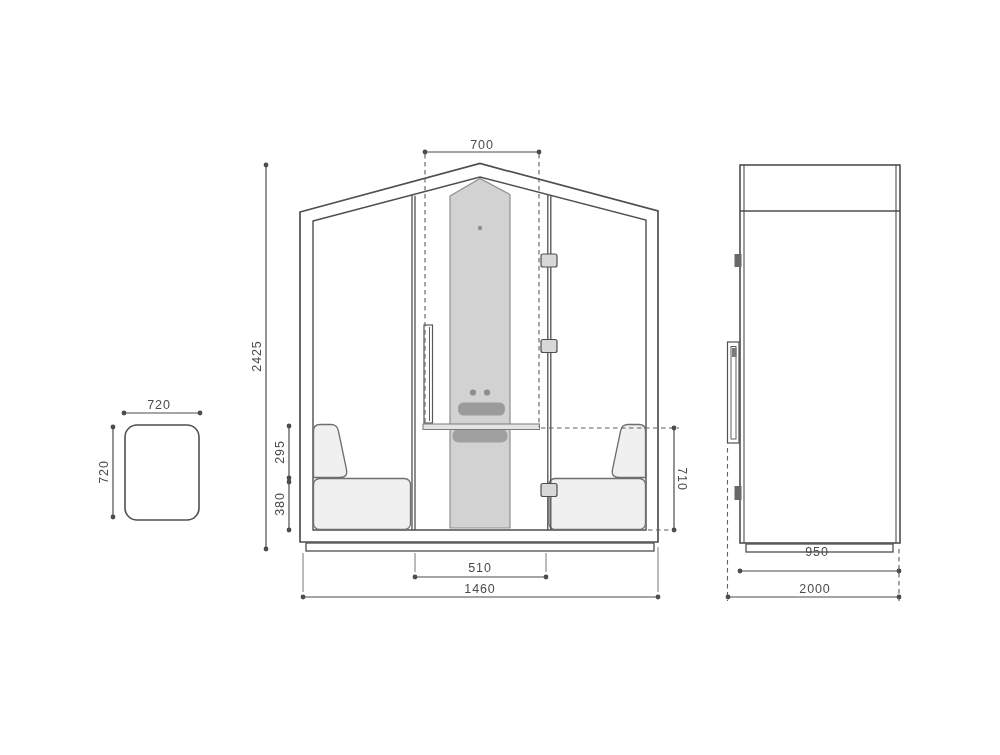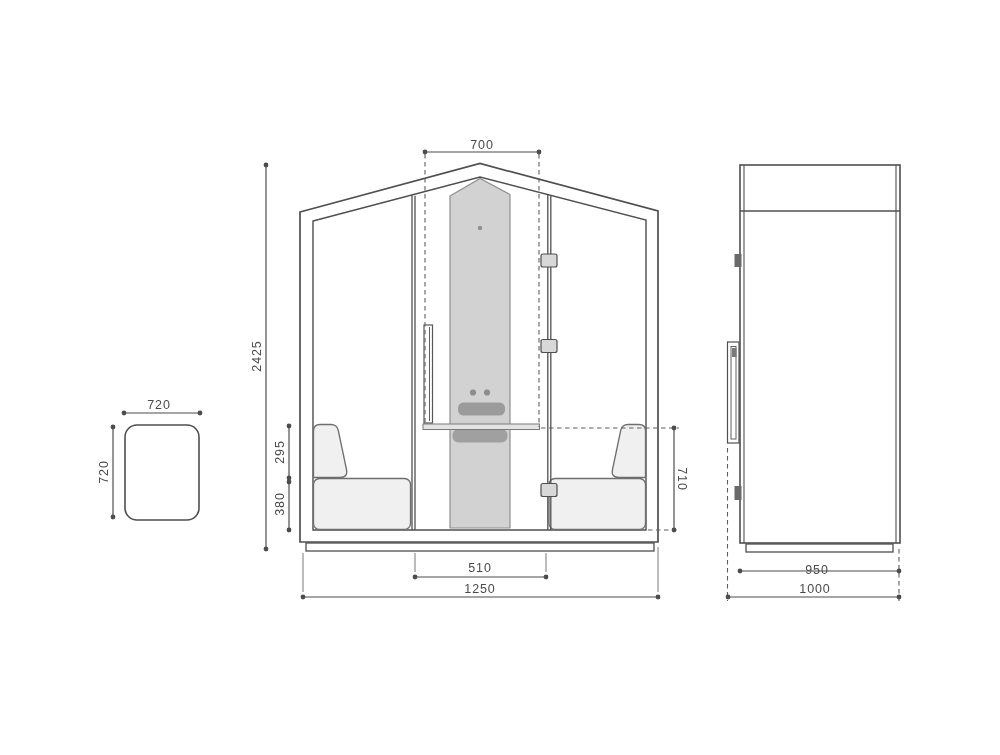"950" div.dim-label { top: 570px -> 552px }
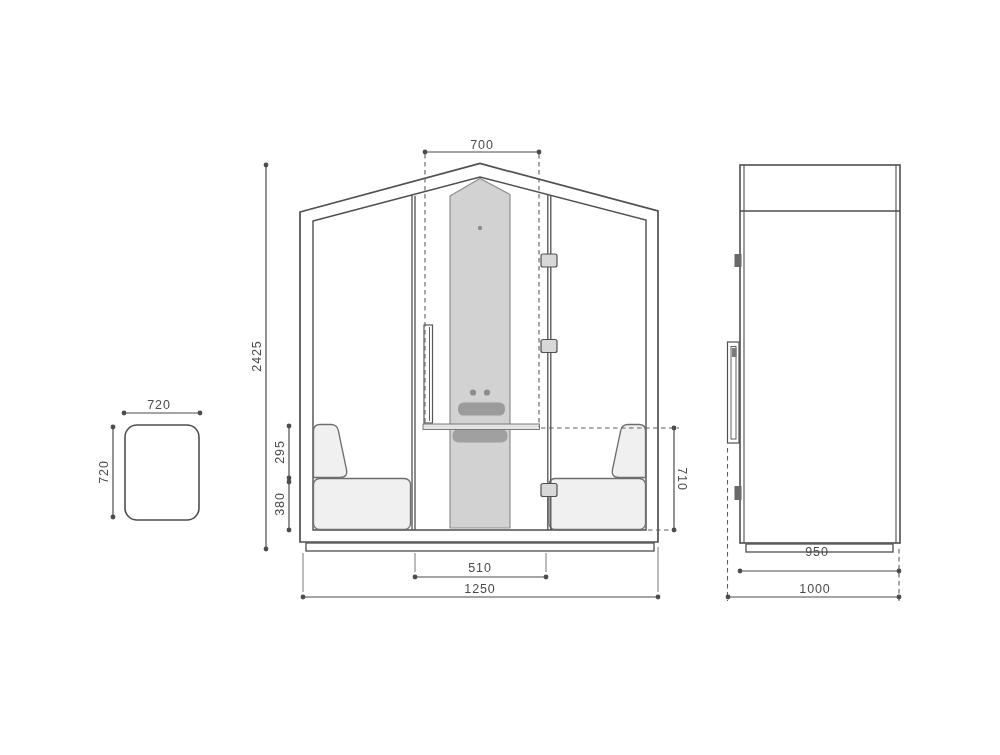"1250" div.dim-label { text: 1250 -> 1460 }
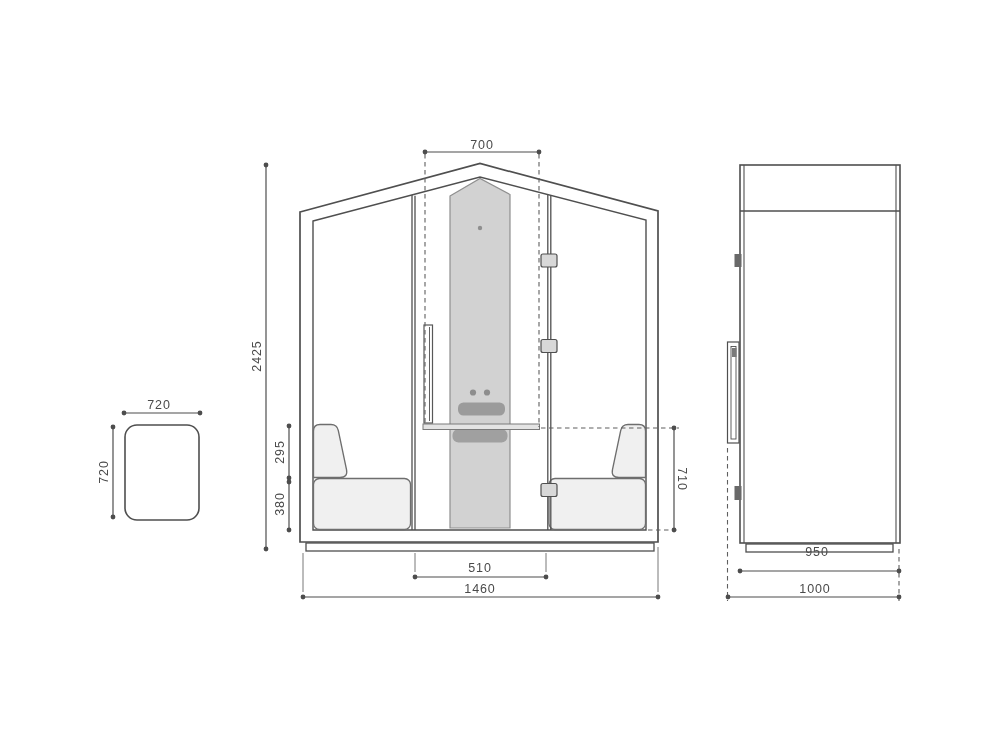"1000" div.dim-label { text: 1000 -> 2000 }
